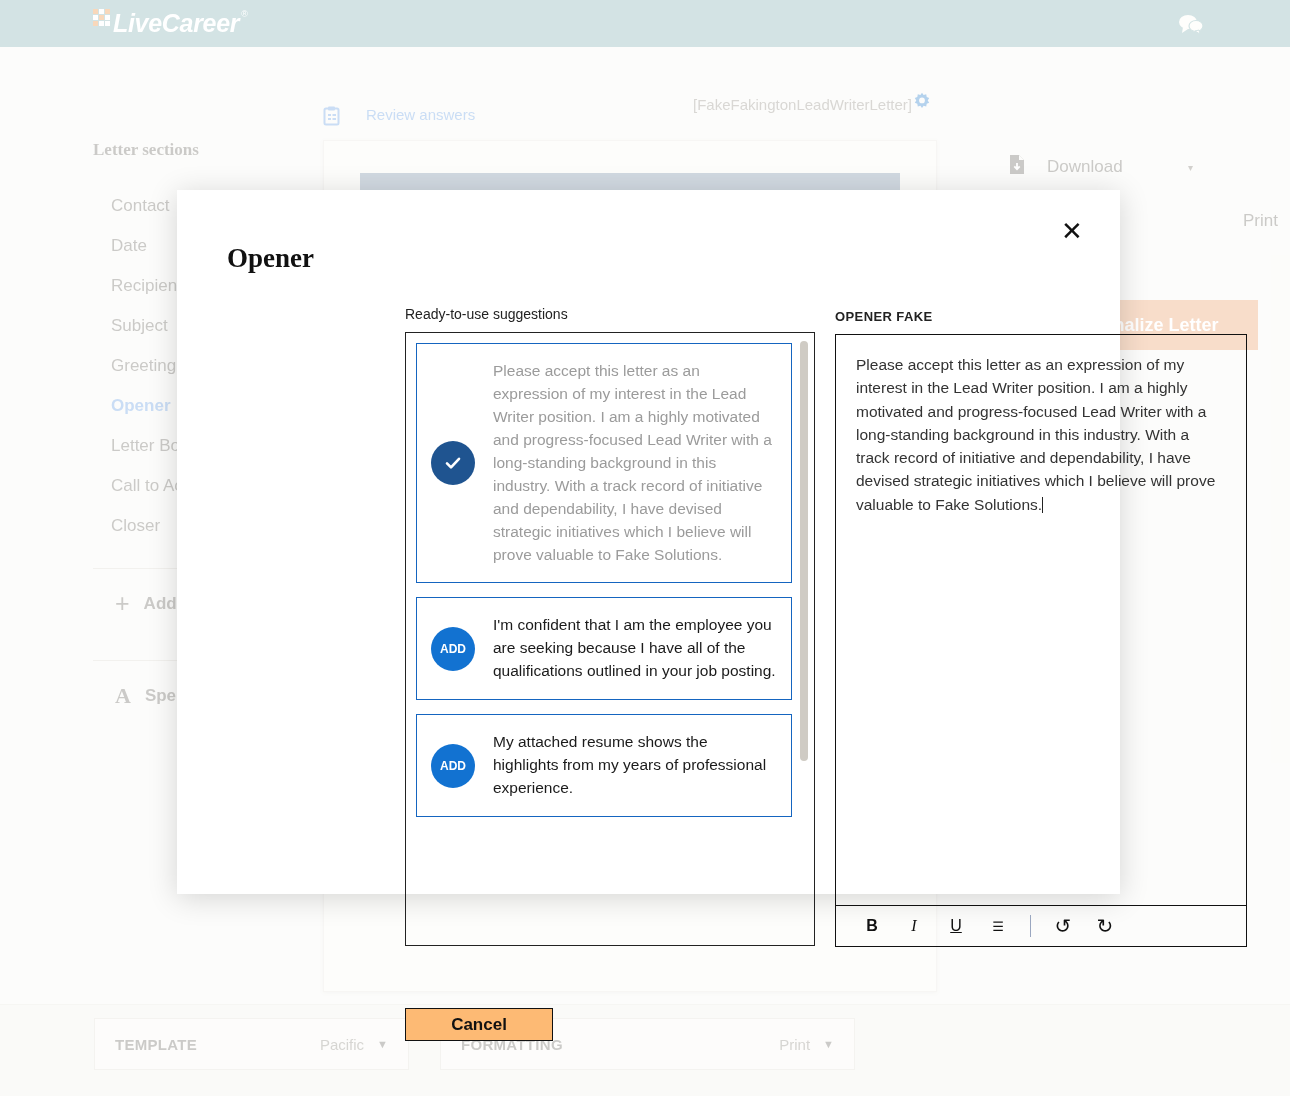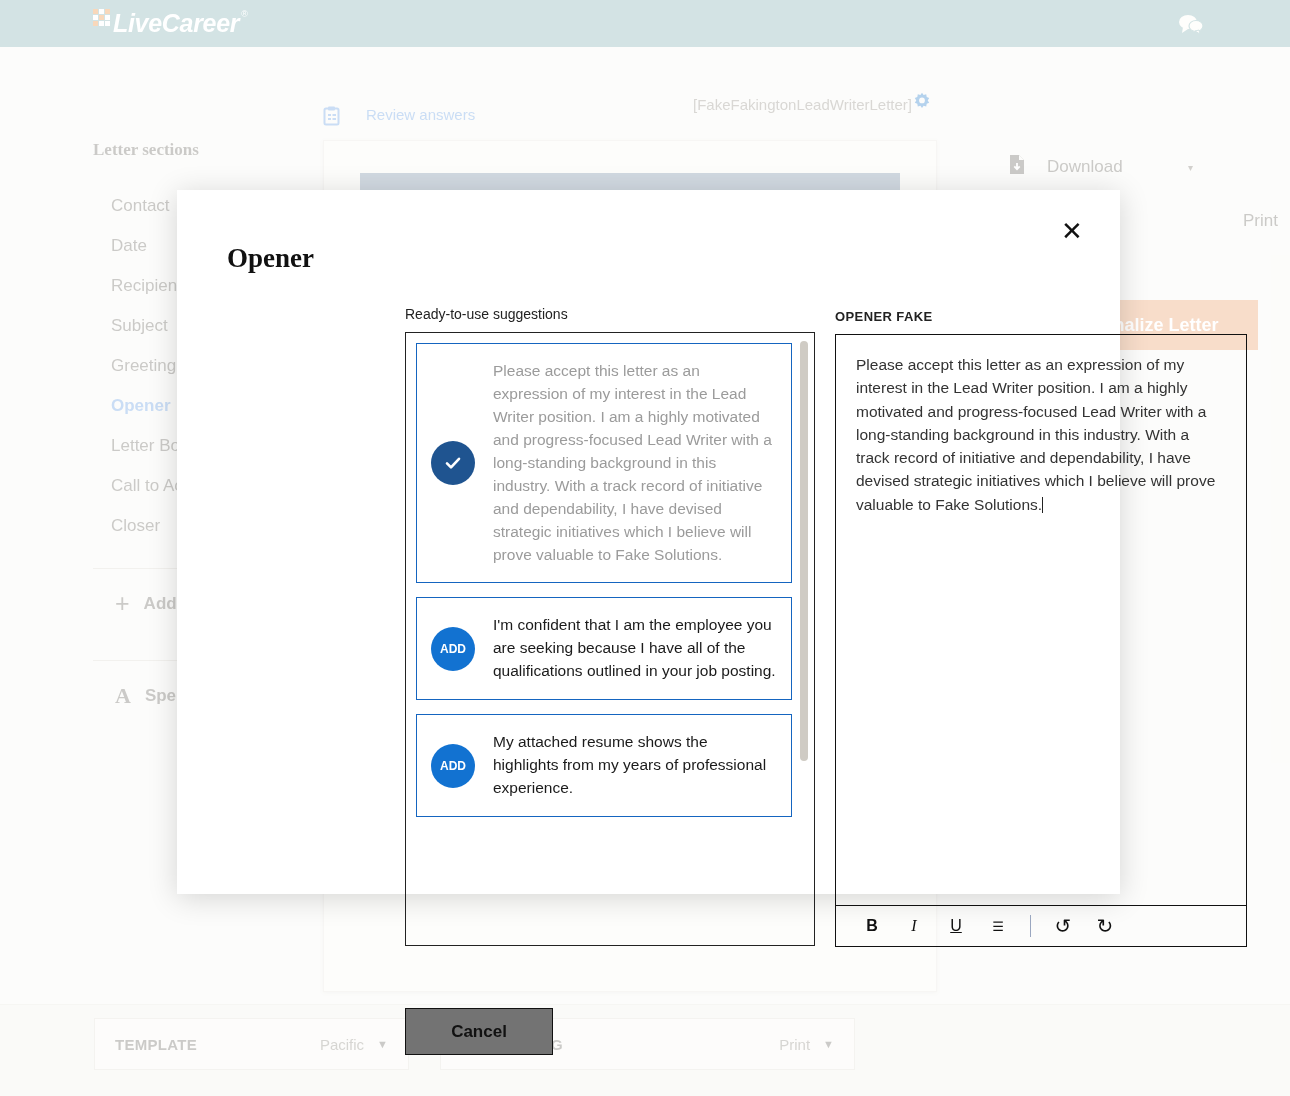"Cancel" .btn-cancel { background: #737373 -> #fdba74; height: 47px -> 33px }
